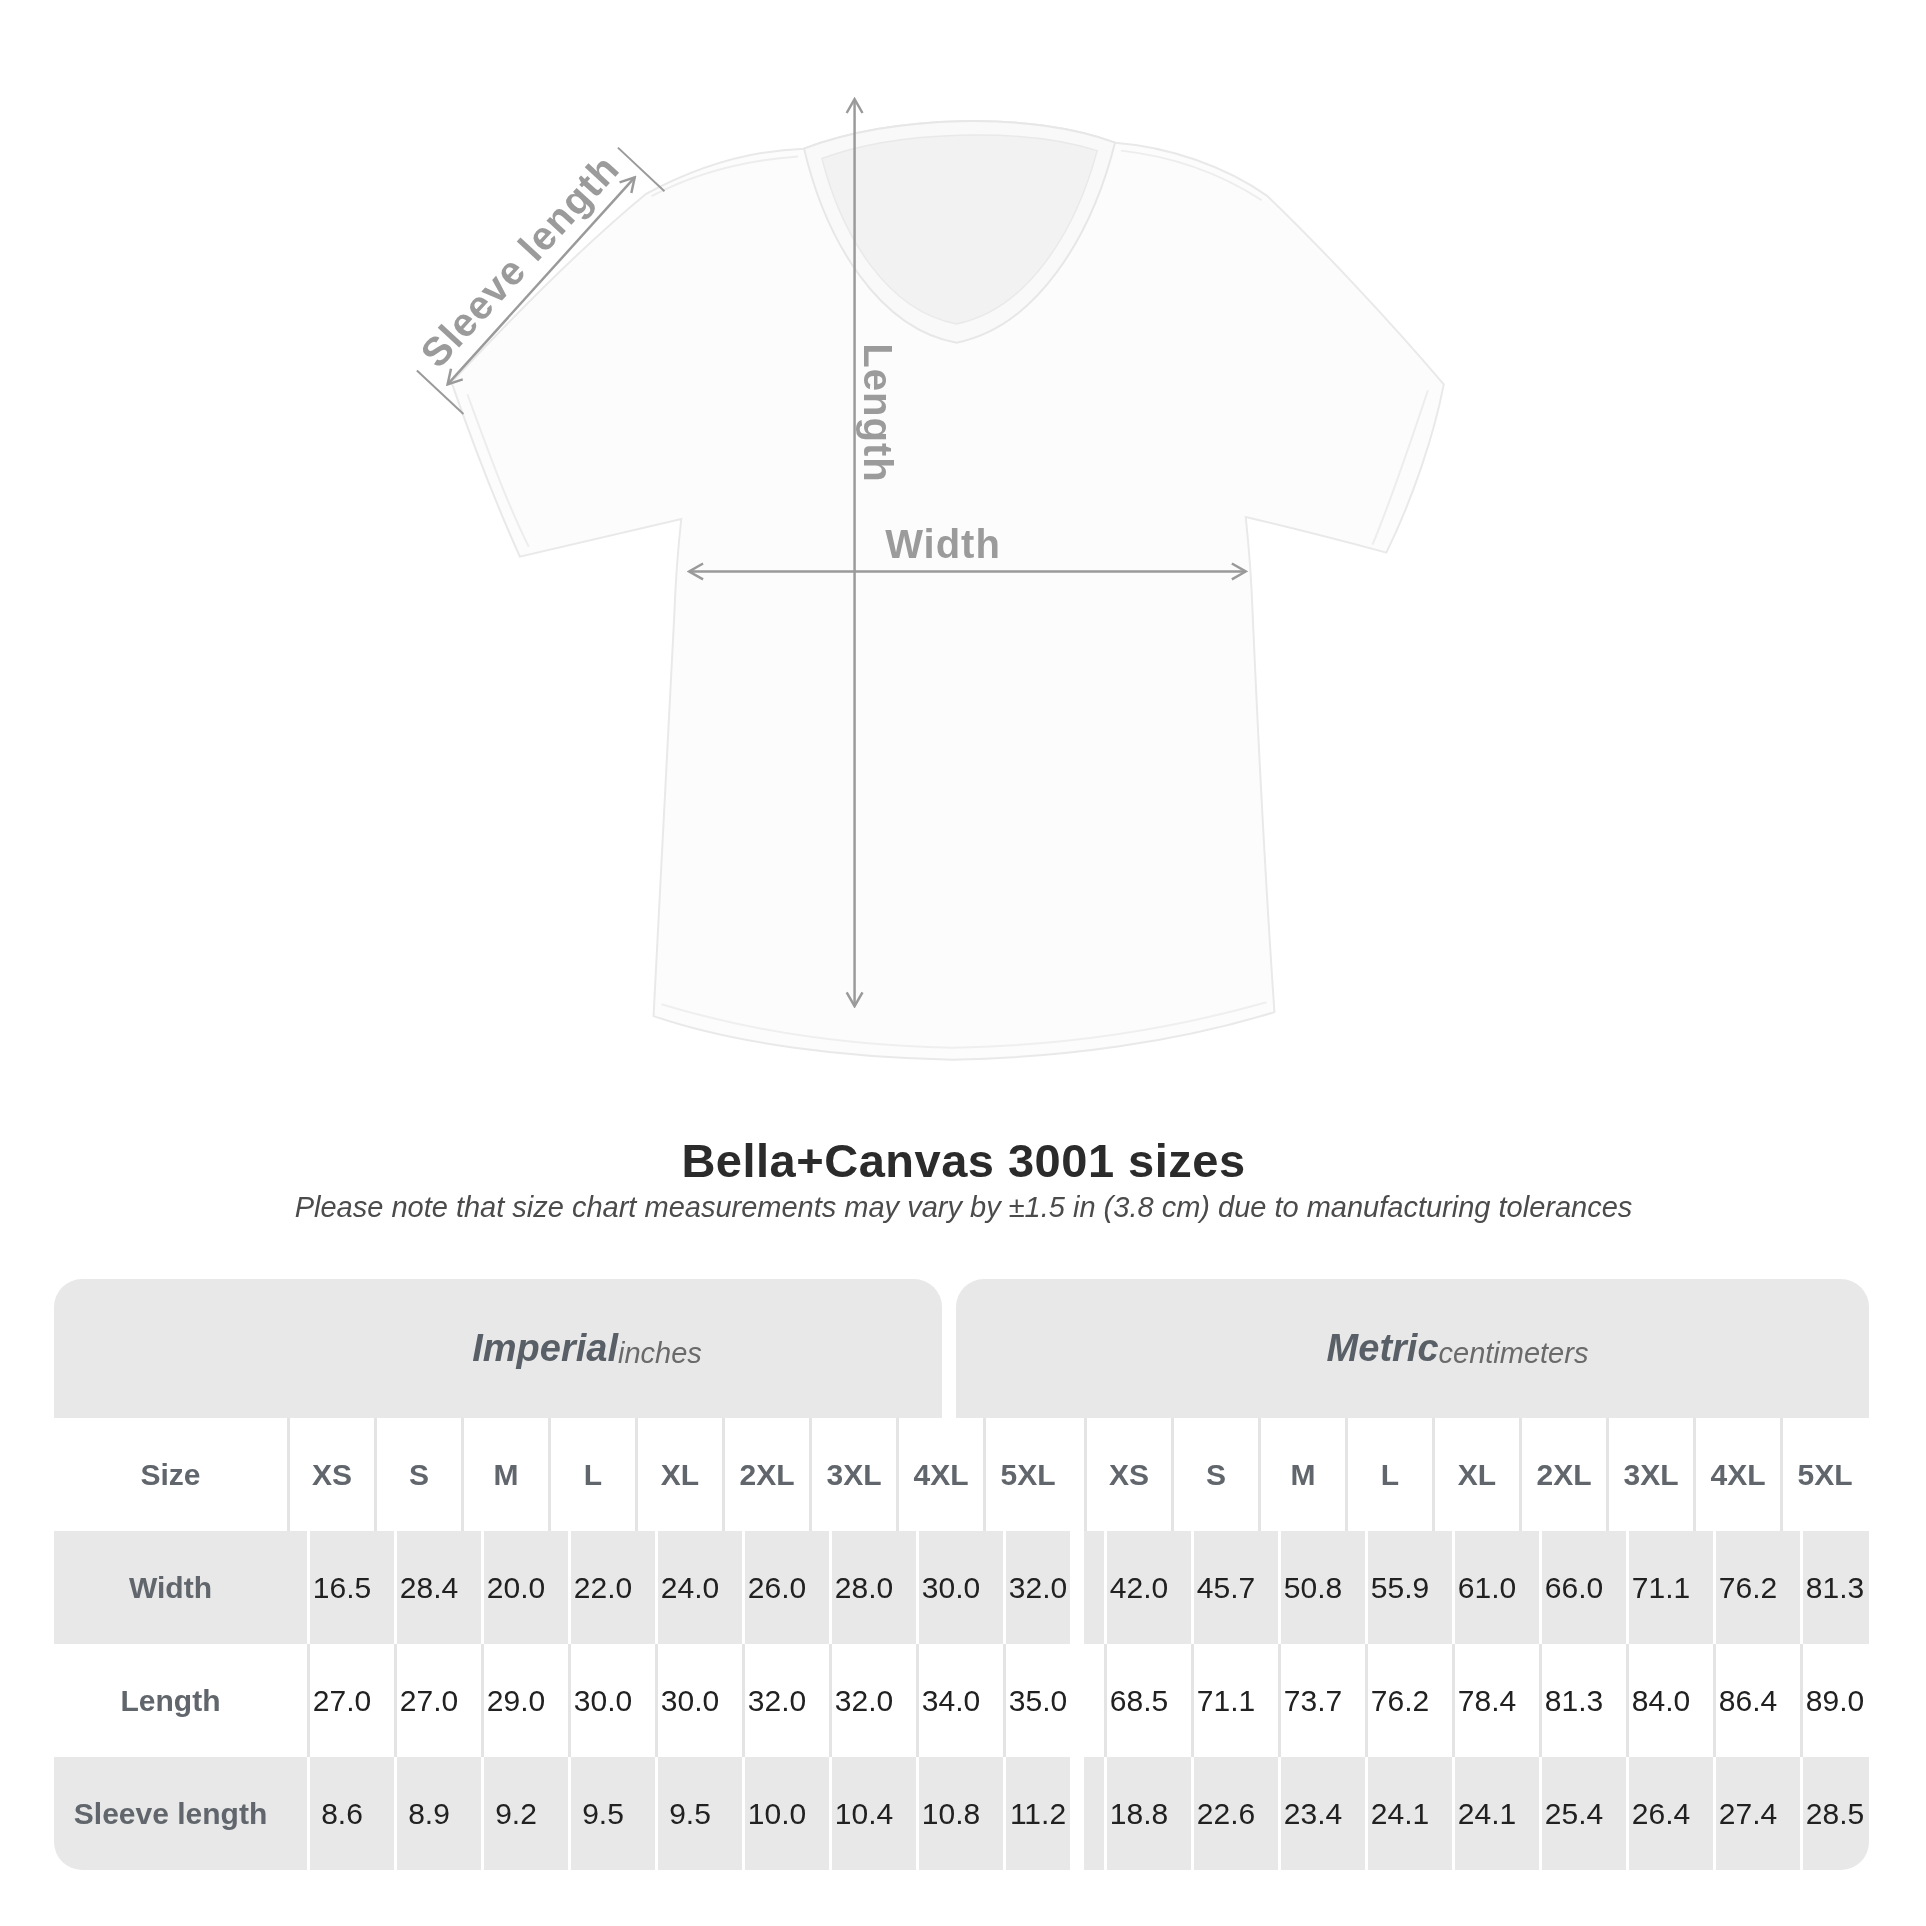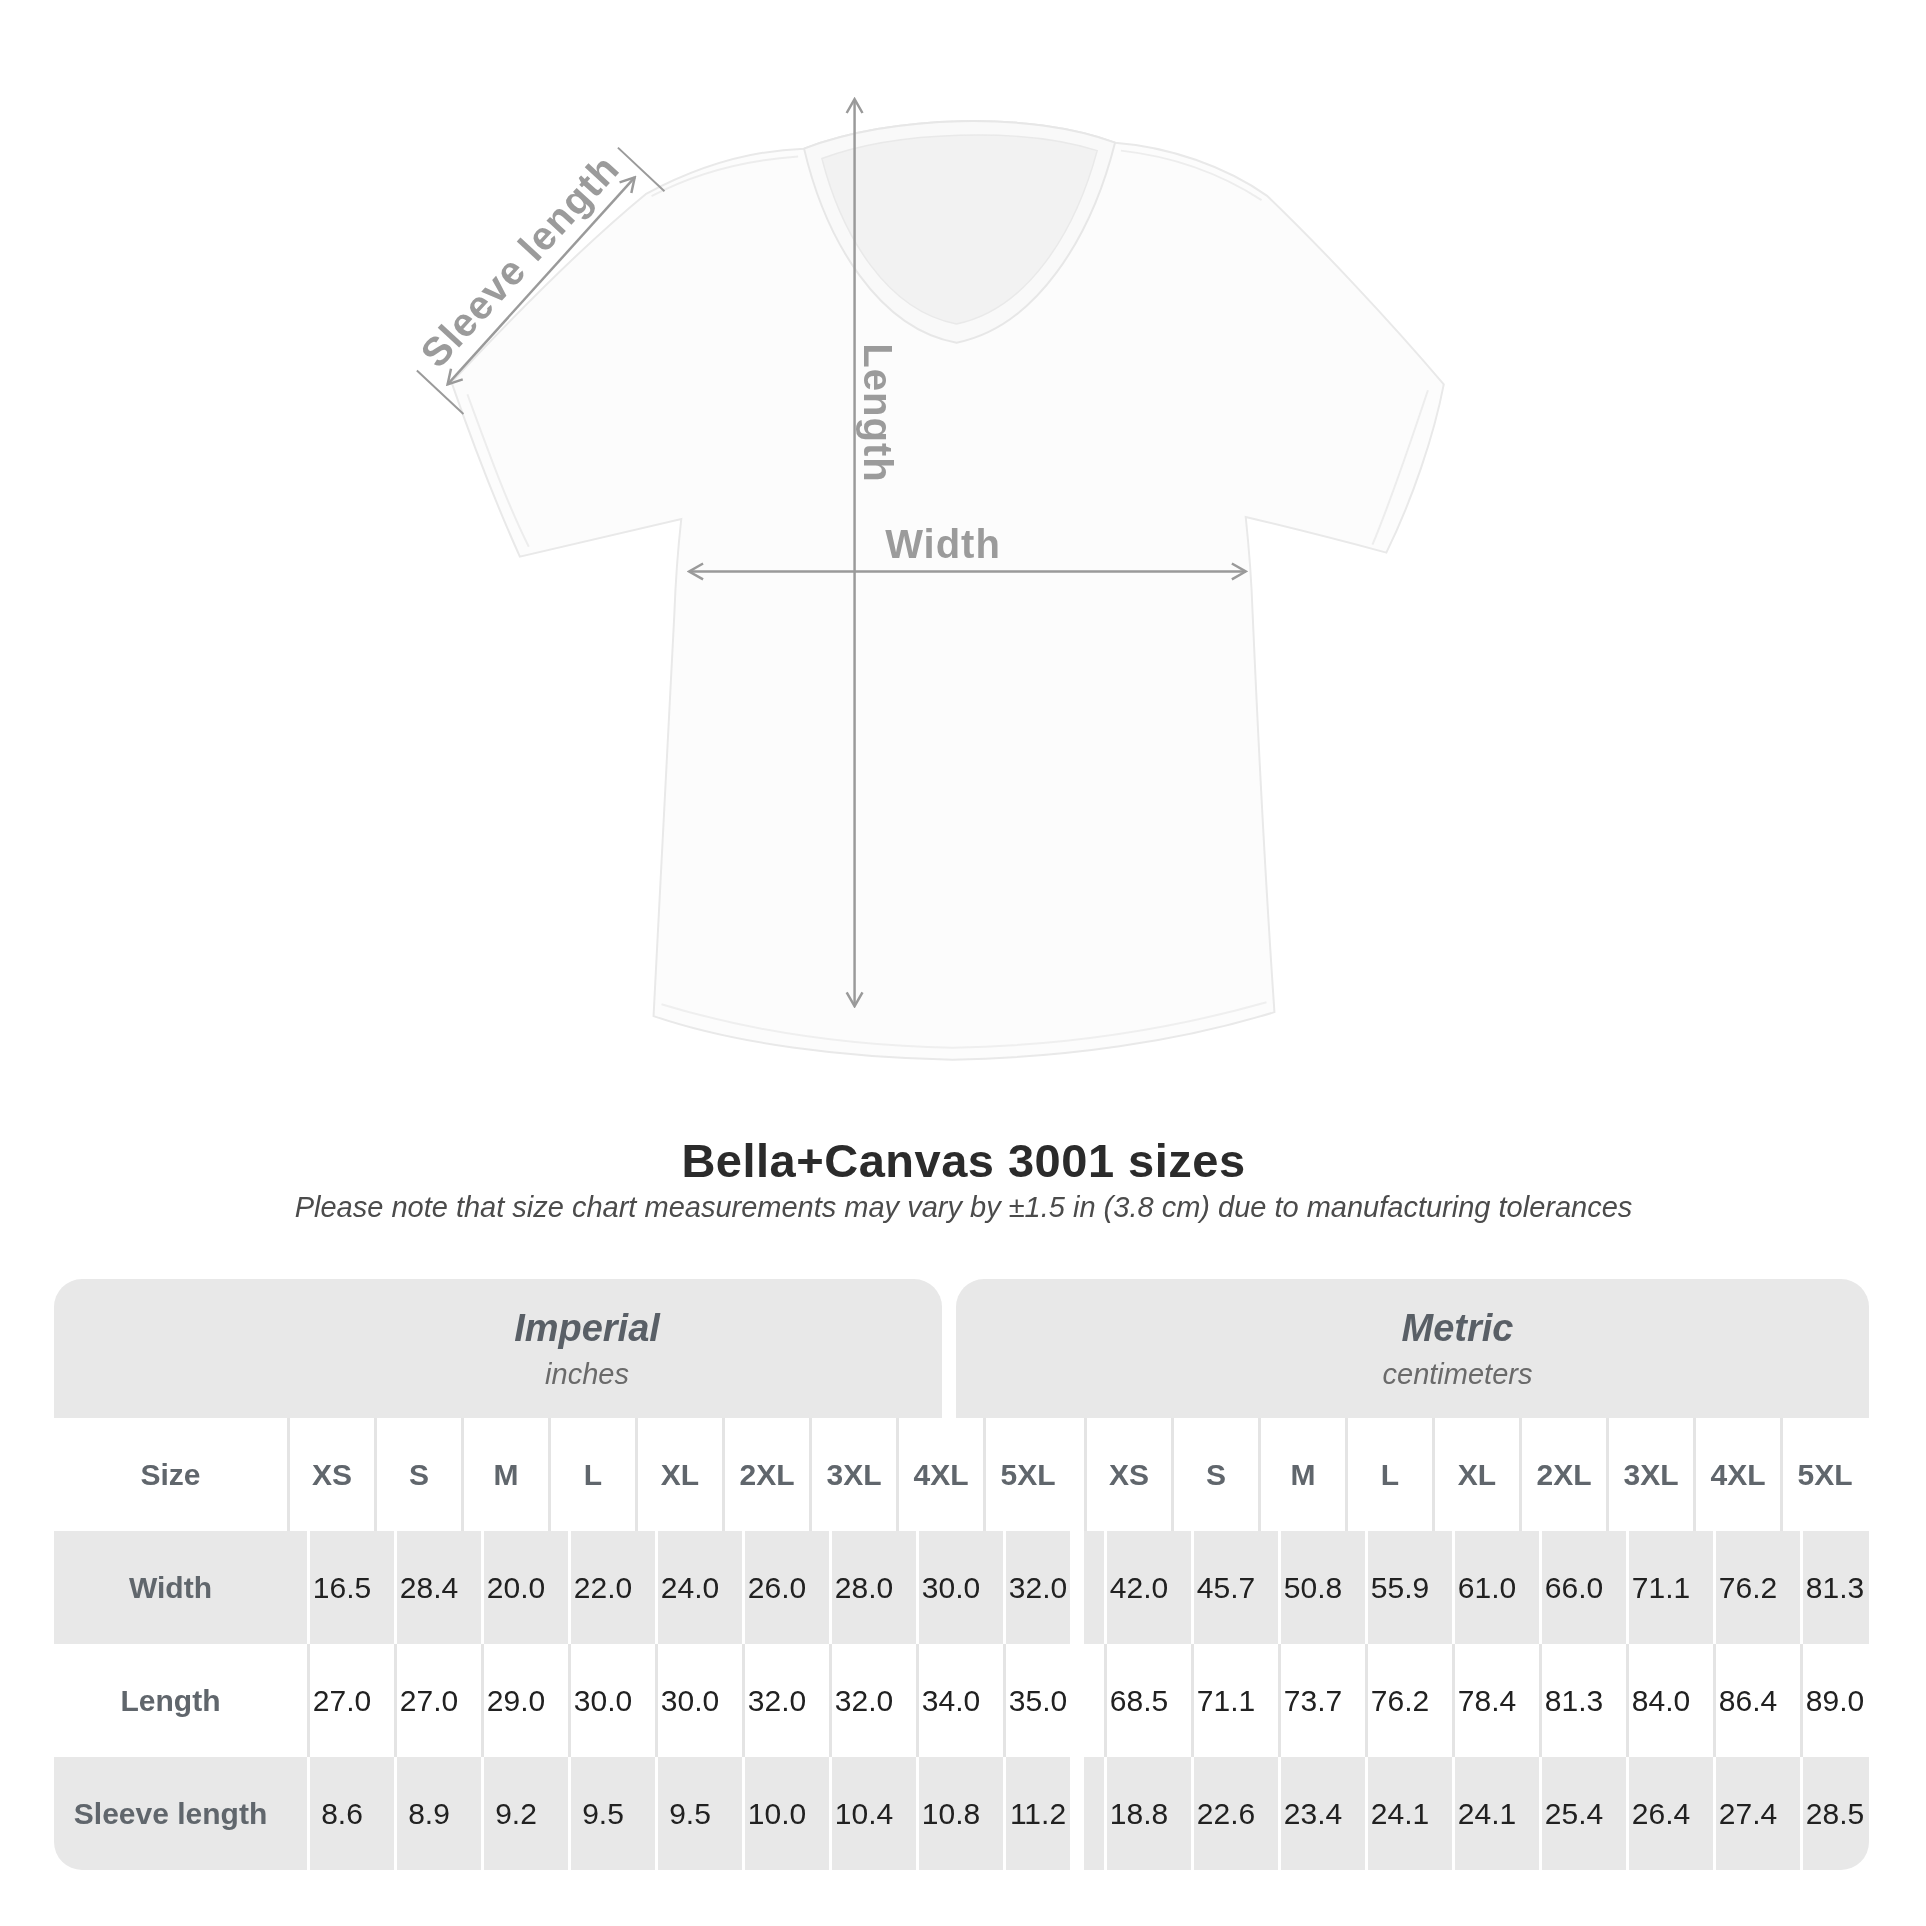"Imperial" .group-inner { align-items: center -> flex-end; flex-direction: column -> row }
